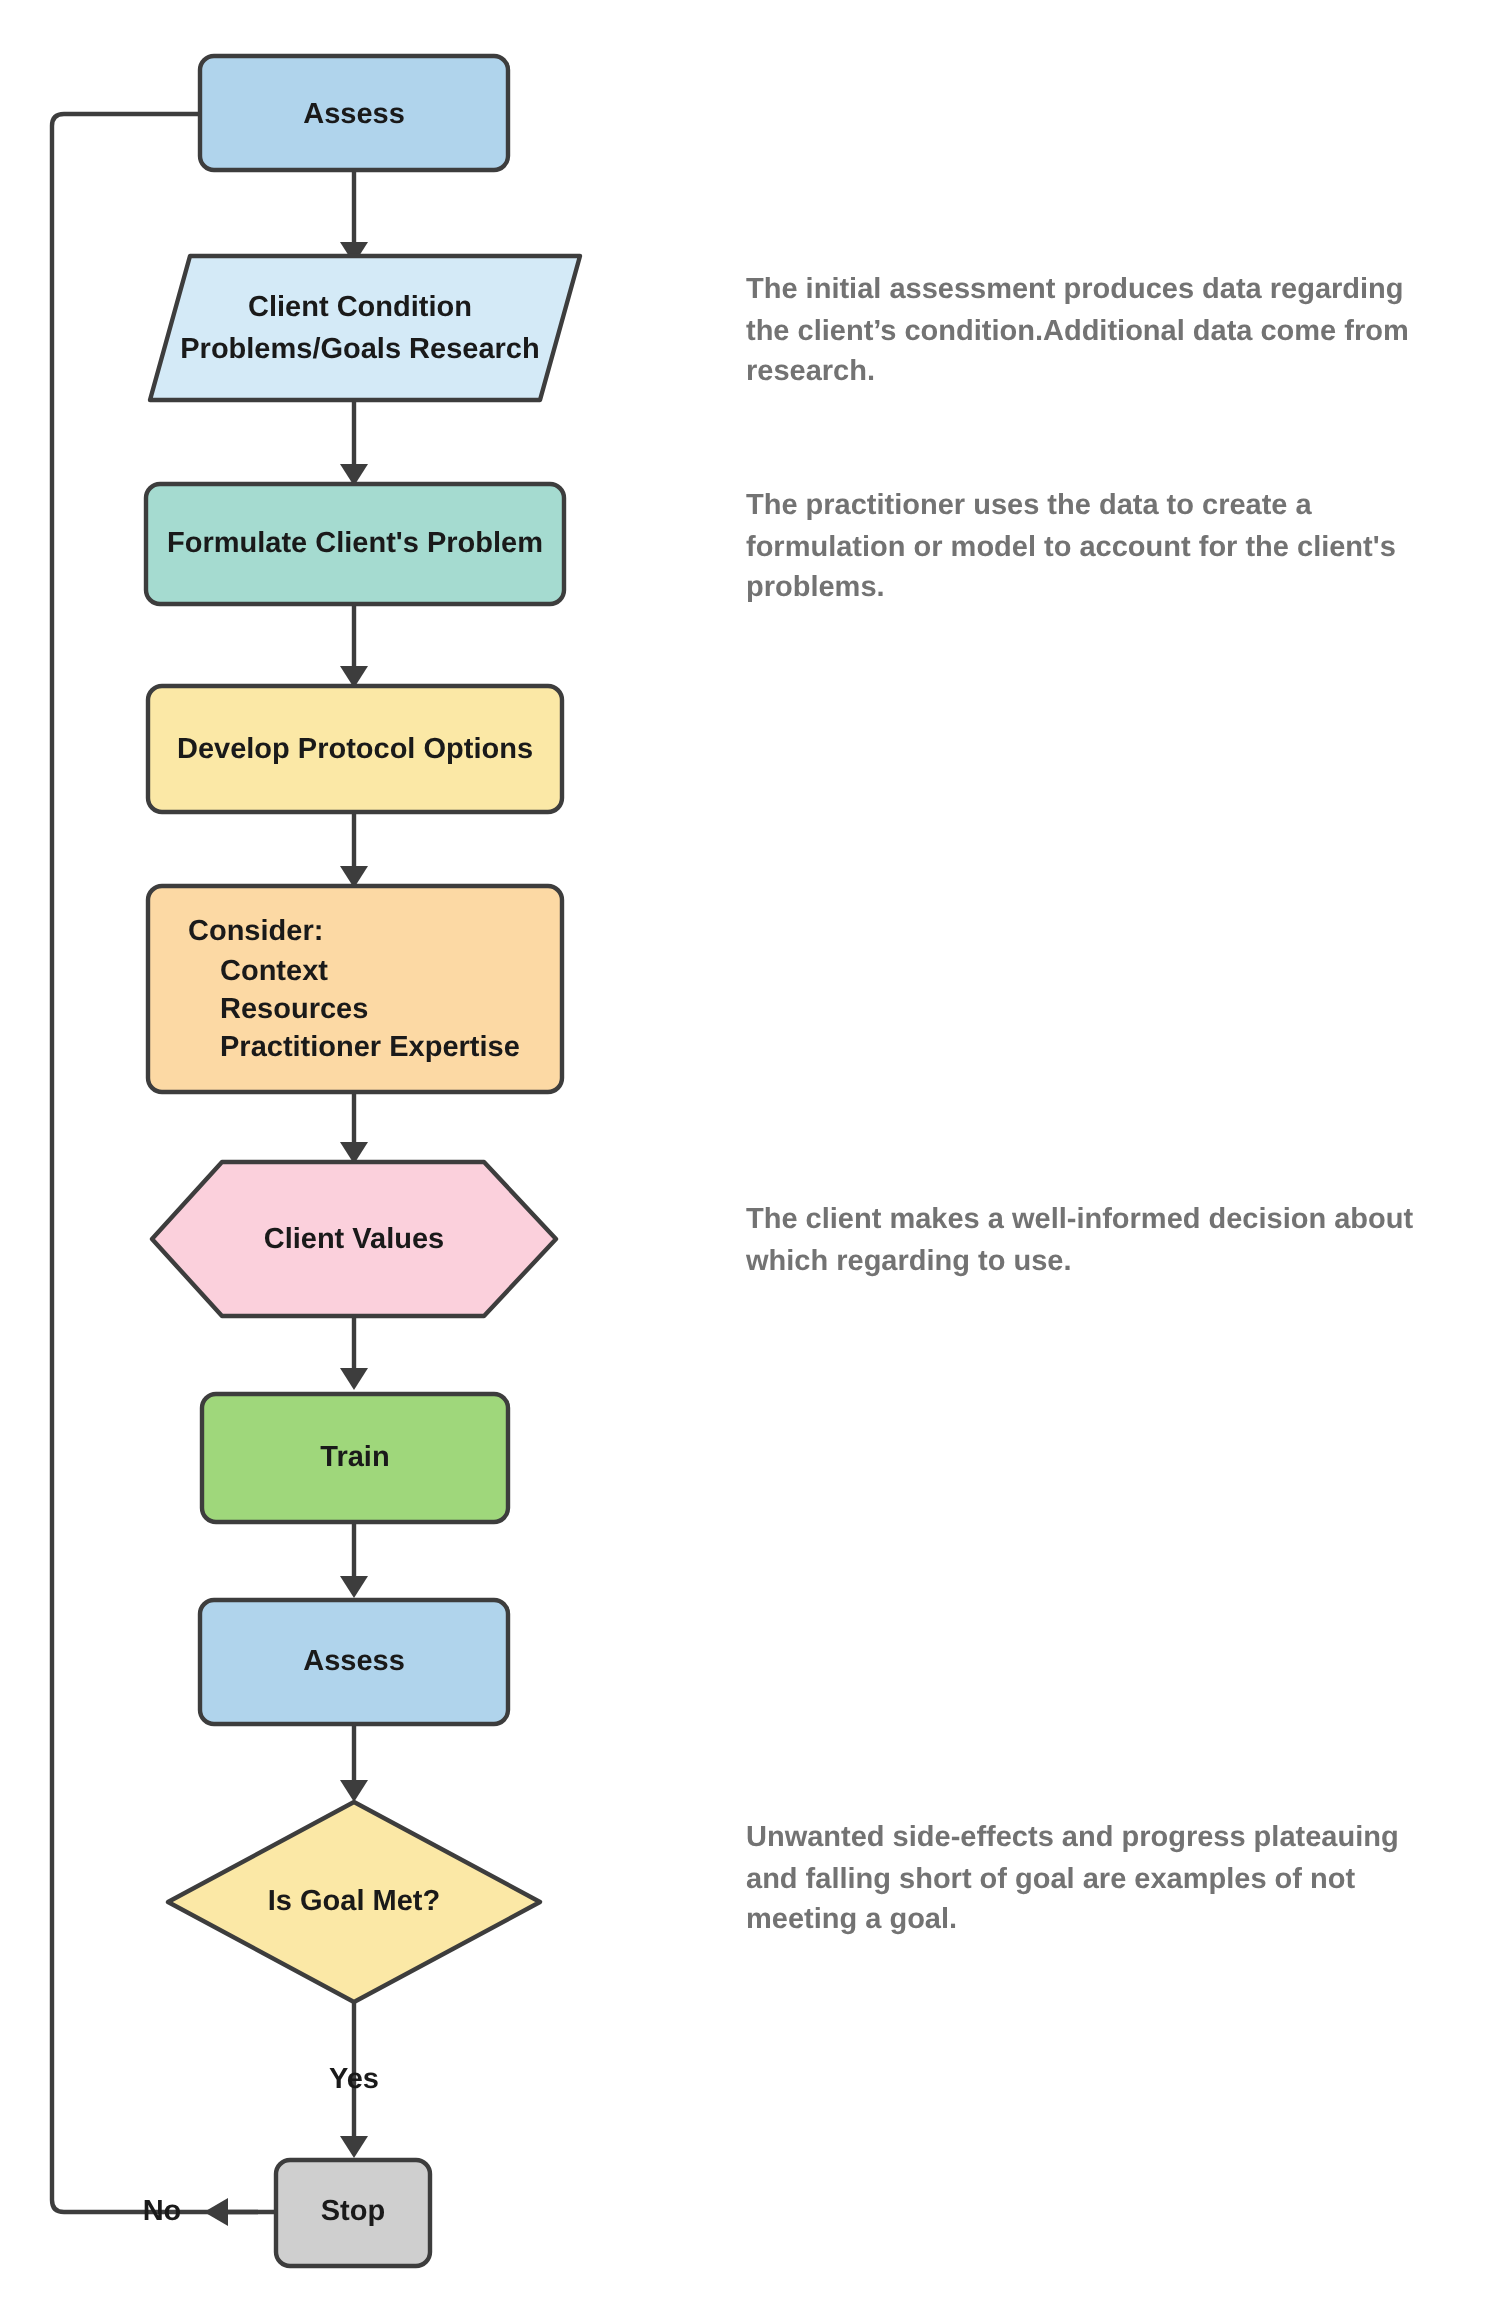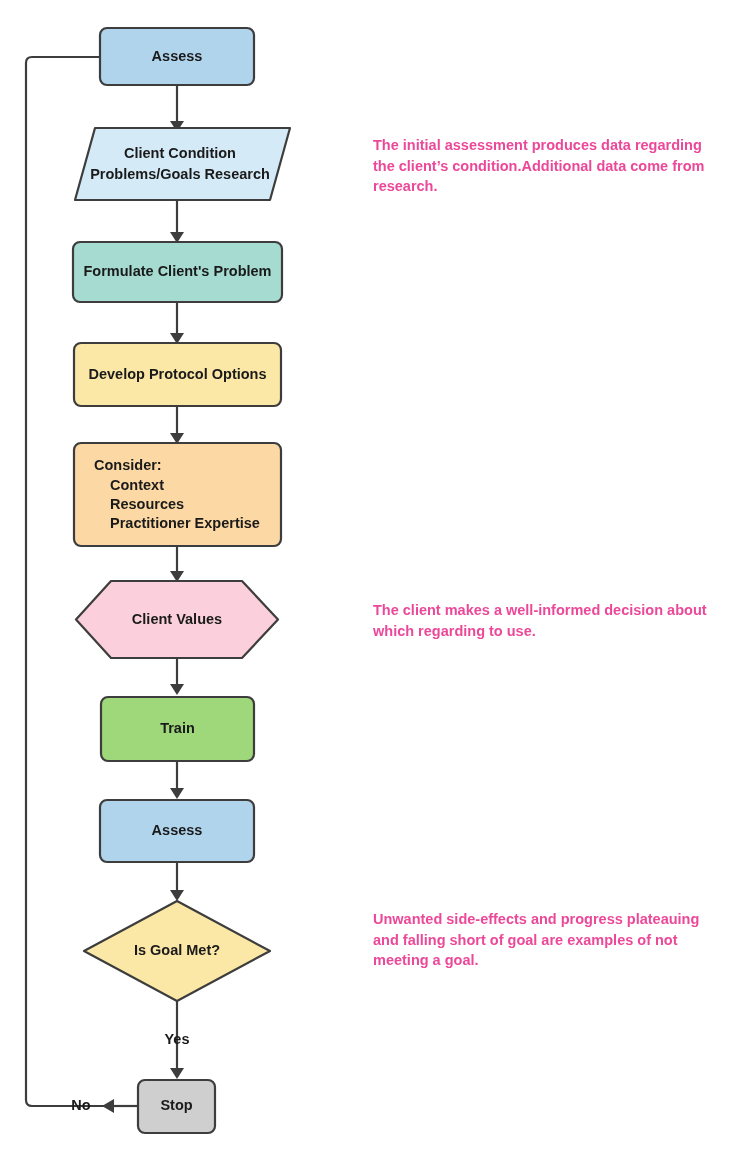"The initial assessment produces data" .annotation { color: #ec4899 -> #737373 }
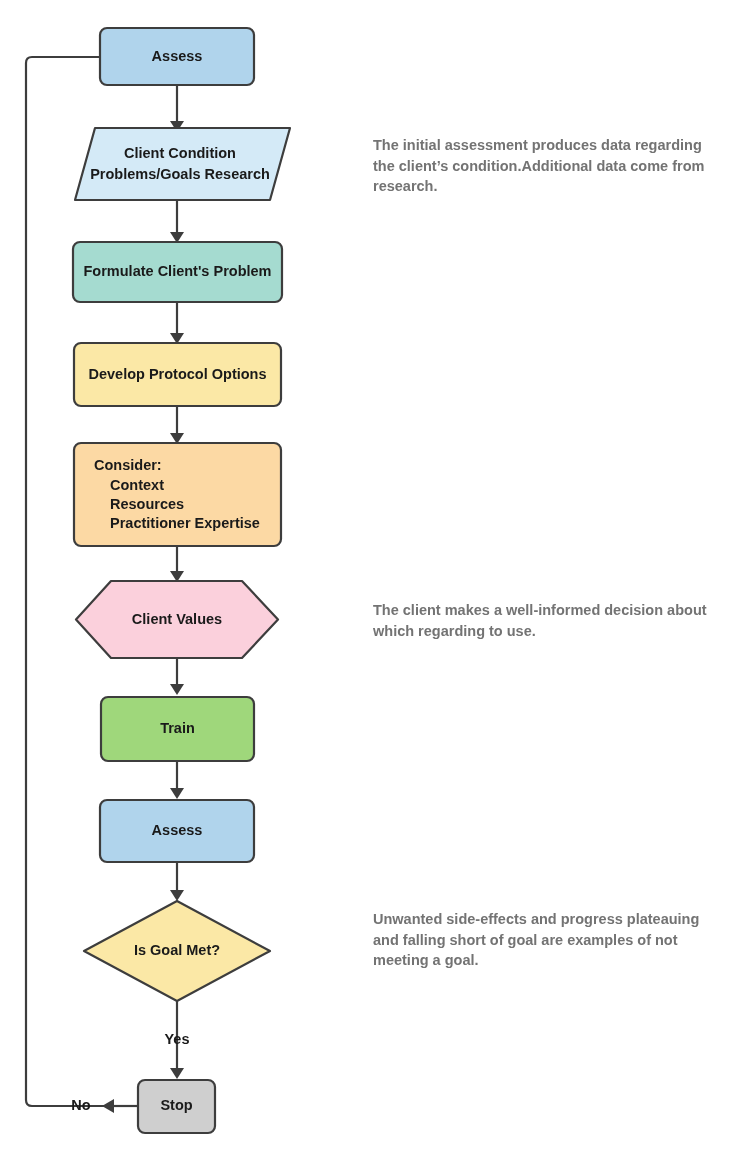"The practitioner uses the data" div.annotation { html: none -> <div>The practitioner uses the data to create a formulation or model to account for the client's problems.</div> }
